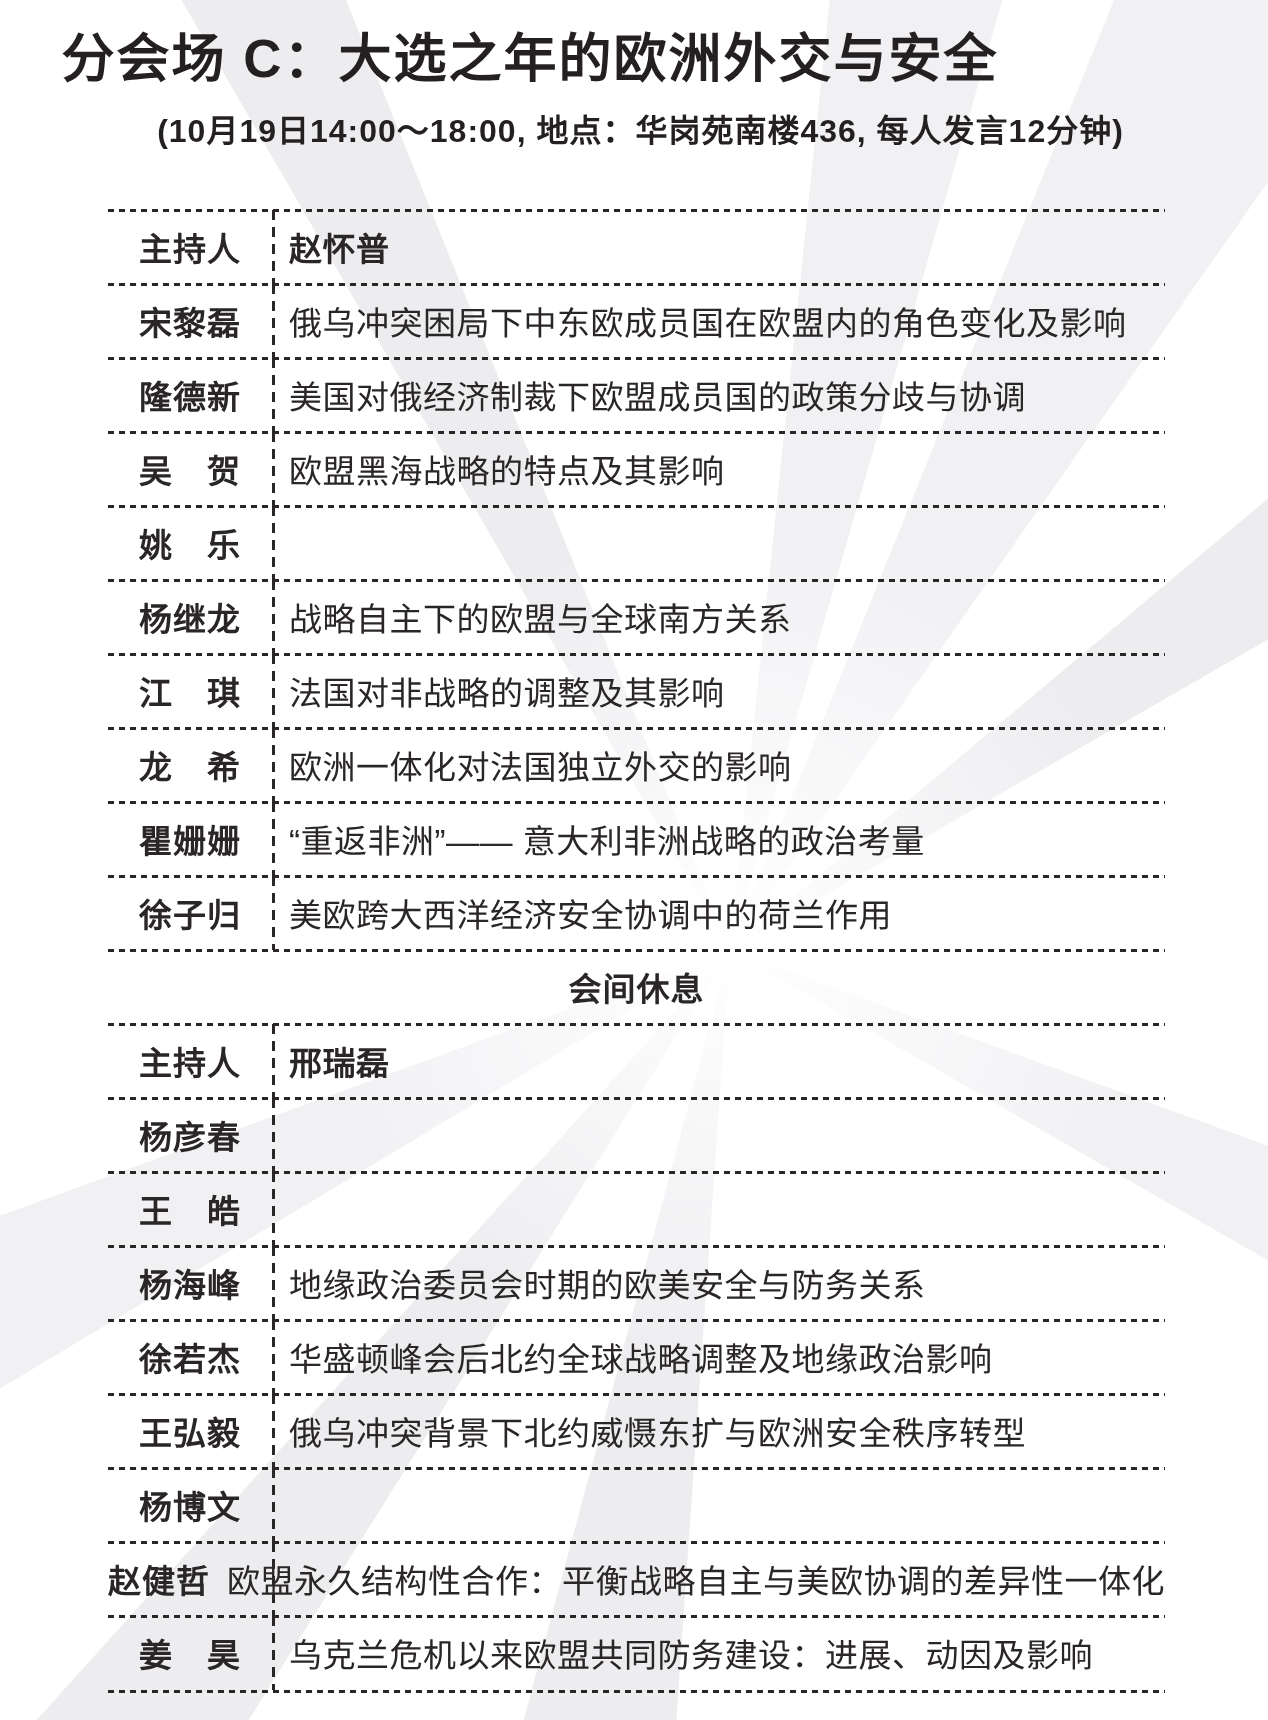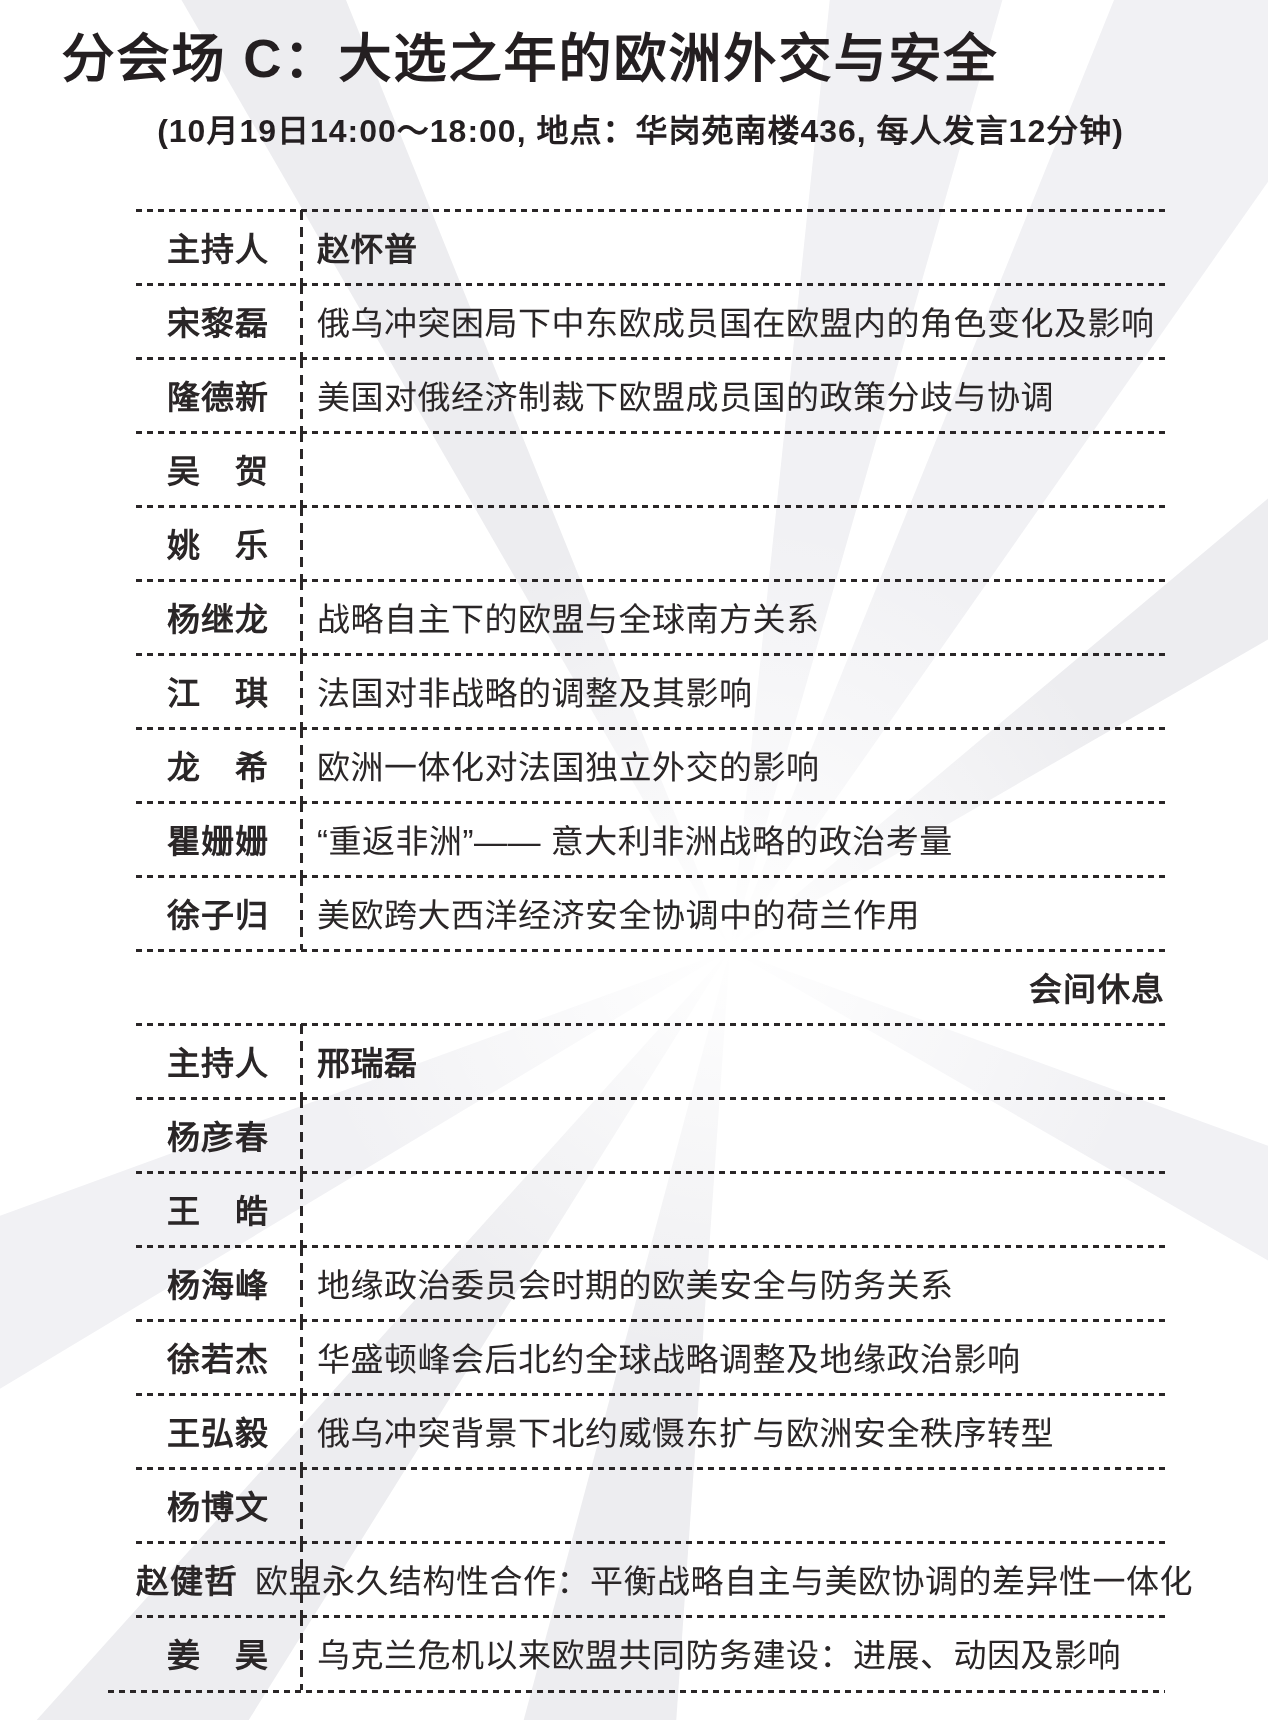"主持人" .row { margin-left: 28px -> none }
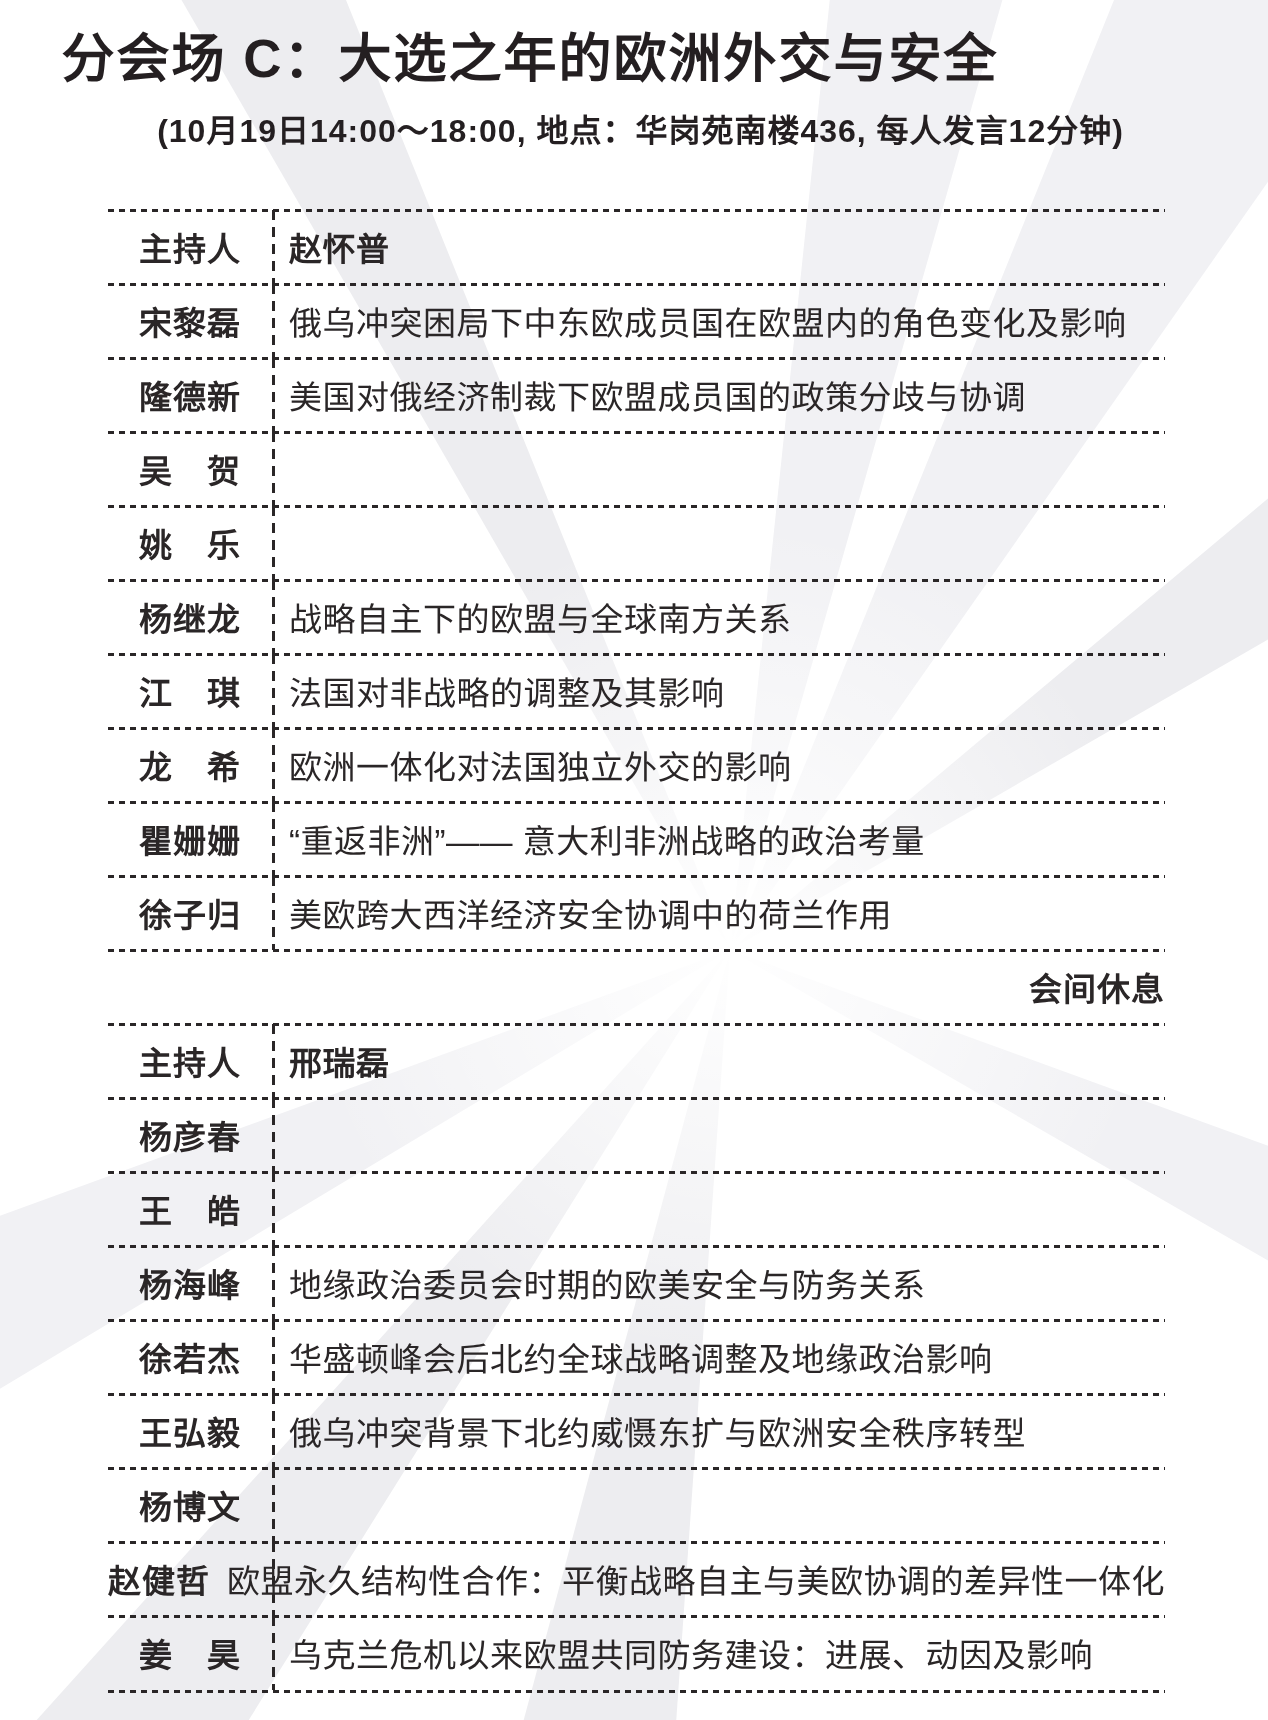"欧盟黑海战略的特点及其影响" div.cell { html: none -> <div>欧盟黑海战略的特点及其影响</div> }
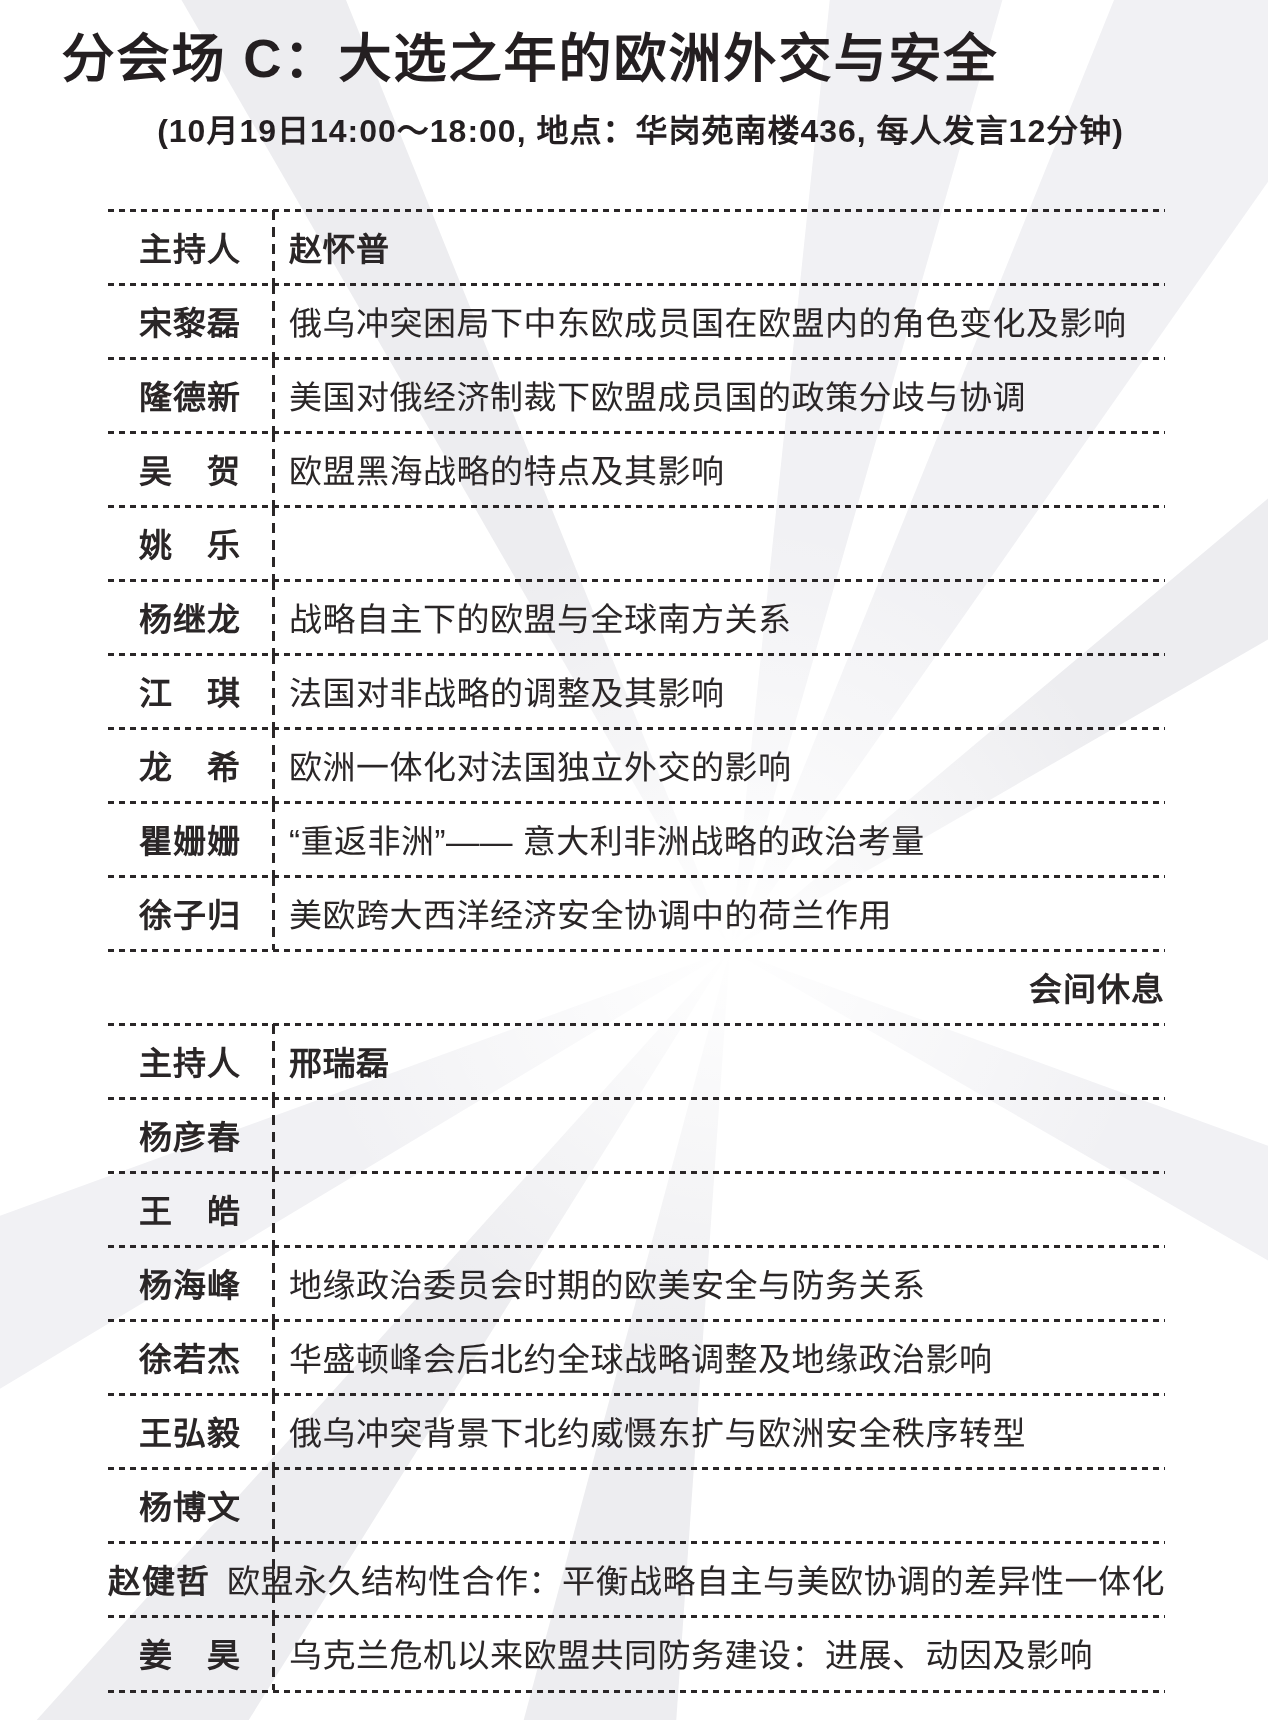"会间休息" .break-row { justify-content: flex-end -> center }
